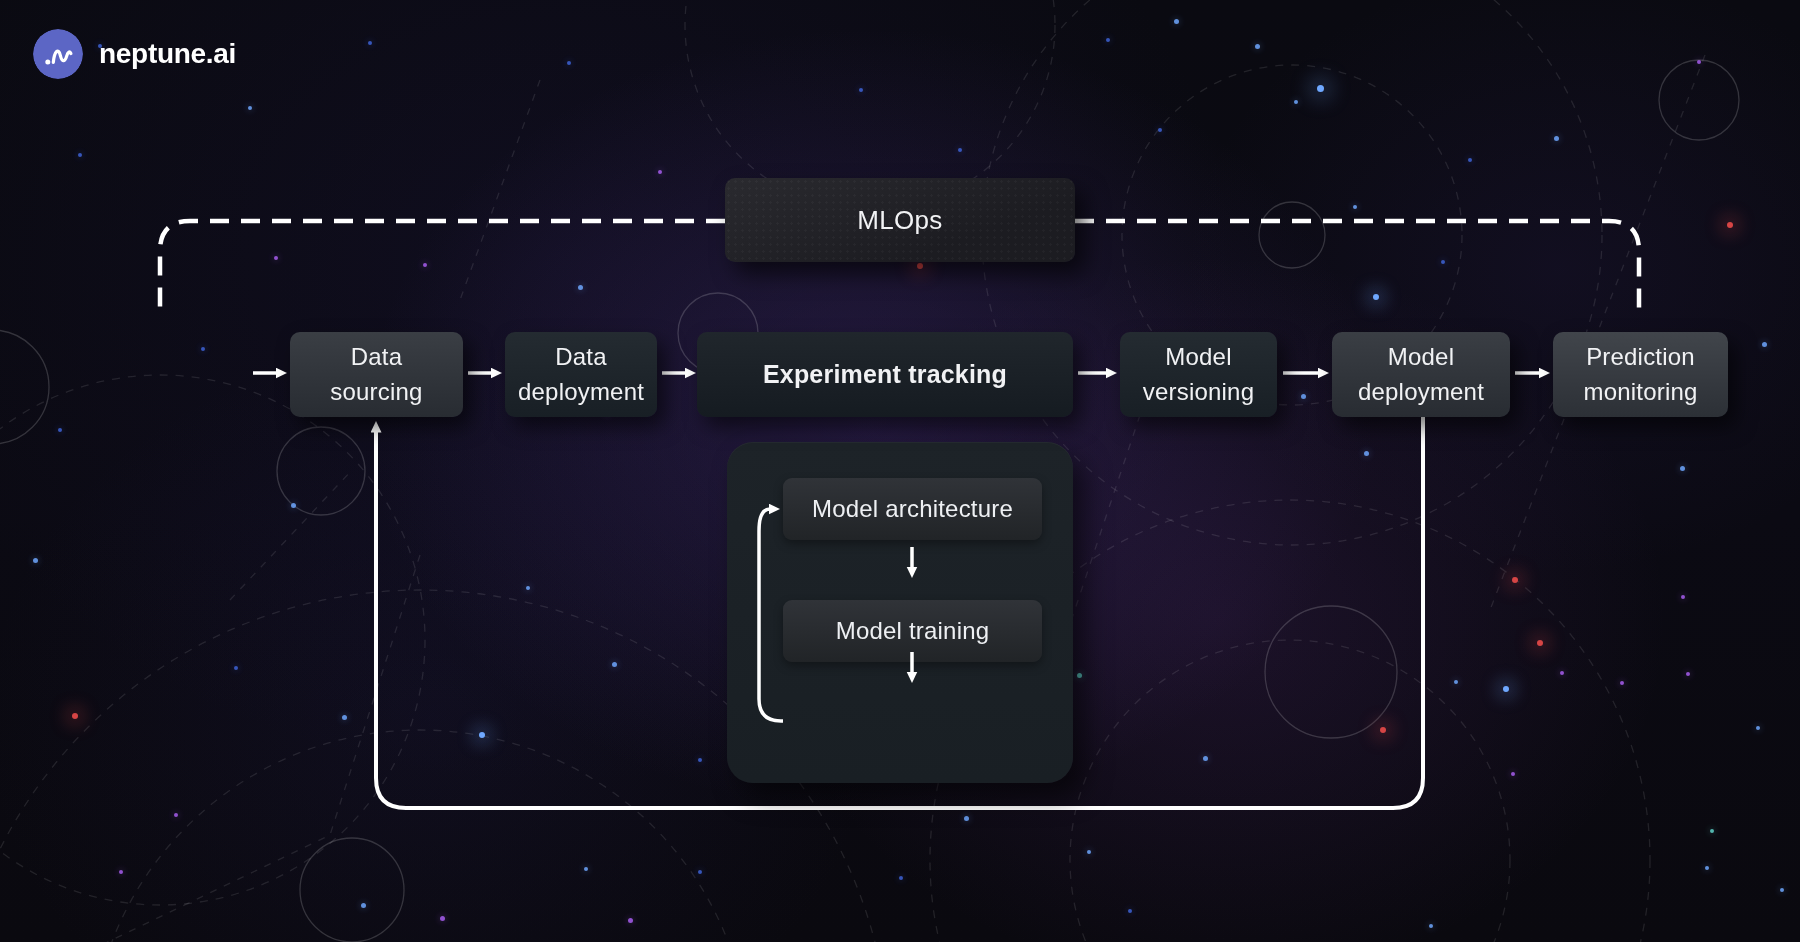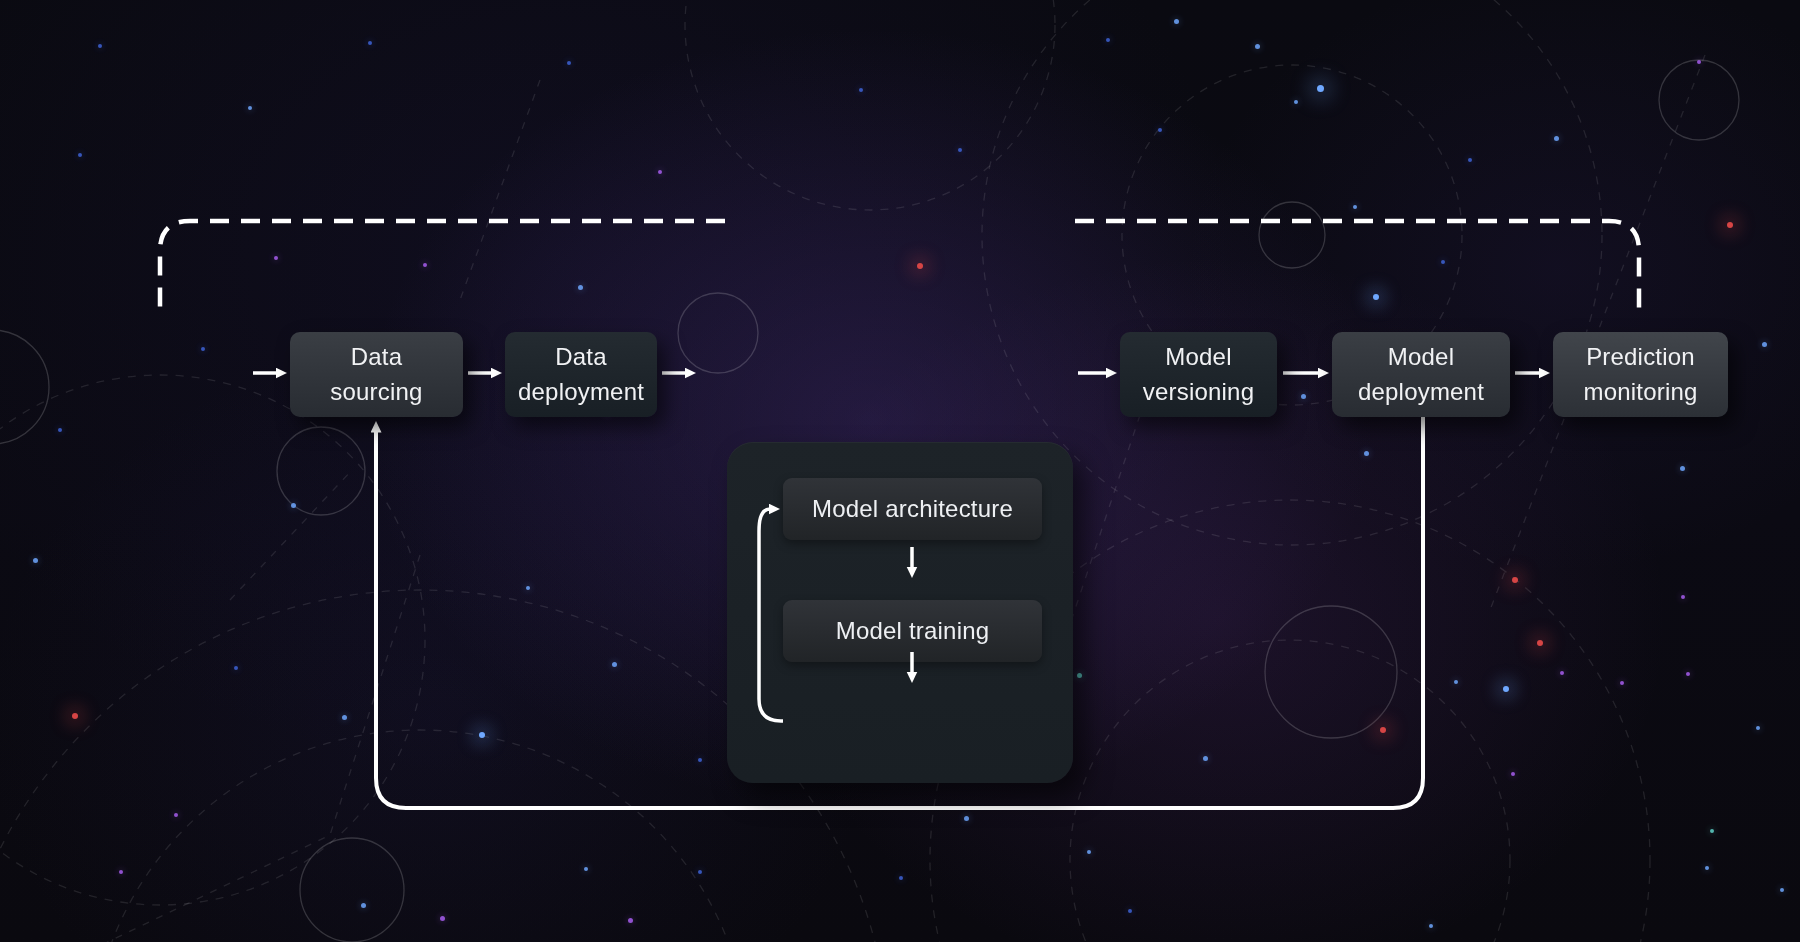"neptune.ai" div.brand { html: none -> <div> <svg> <circle></circle> <circle></circle> <path></path> </svg> <span>neptune.ai</span> </div> }
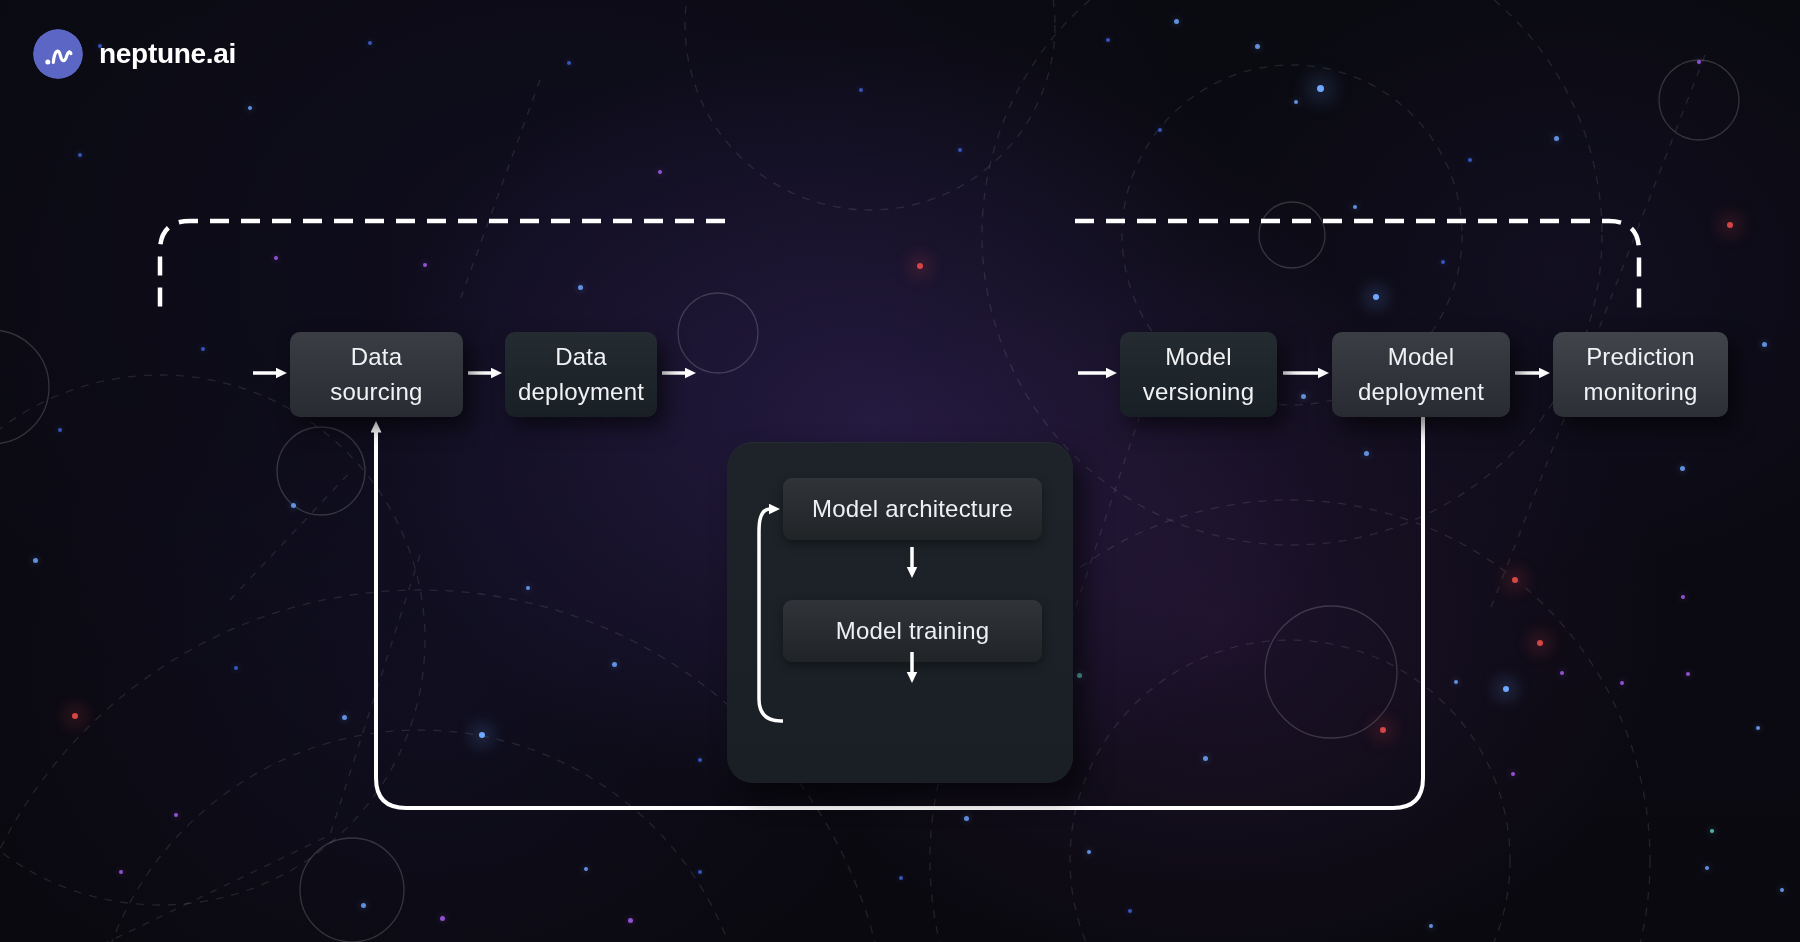"MLOps" div.mlops { html: none -> <div> <span>MLOps</span> </div> }
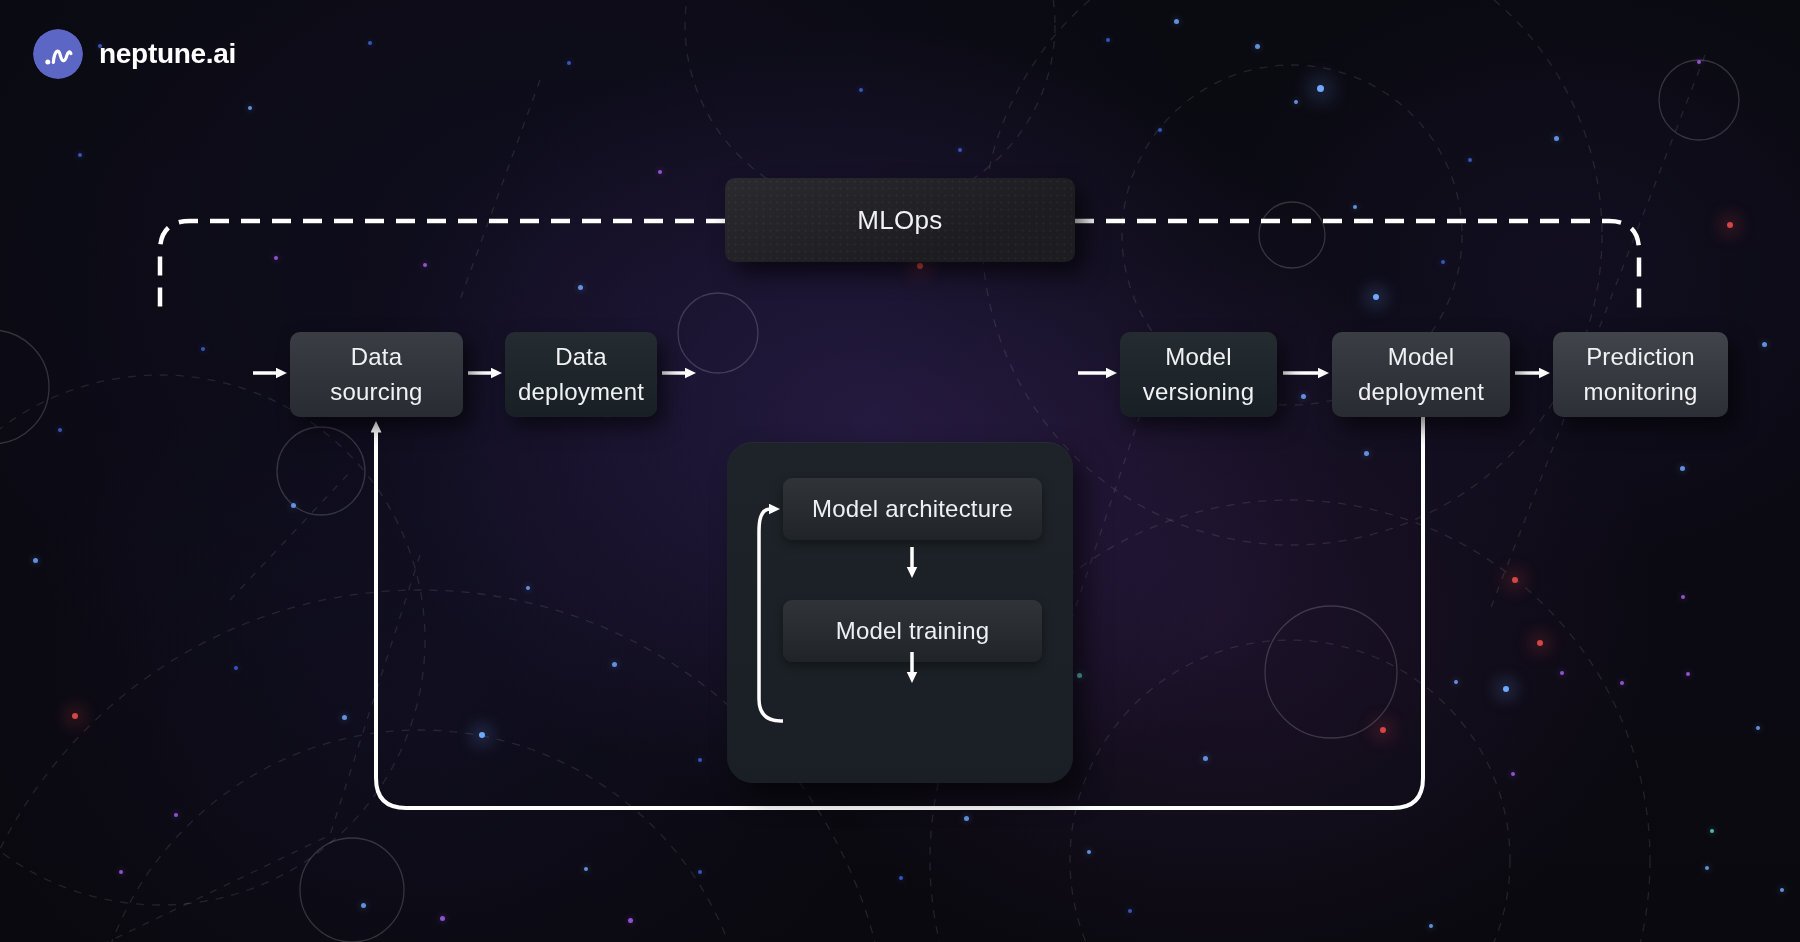"Experiment tracking" div.box { html: none -> <div> <span>Experiment tracking</span> </div> }
